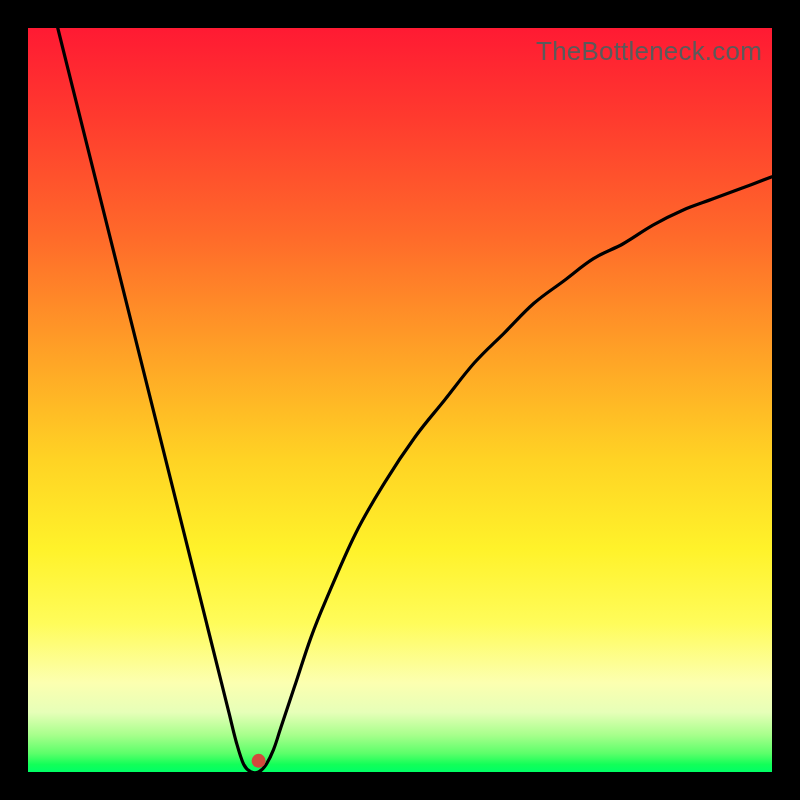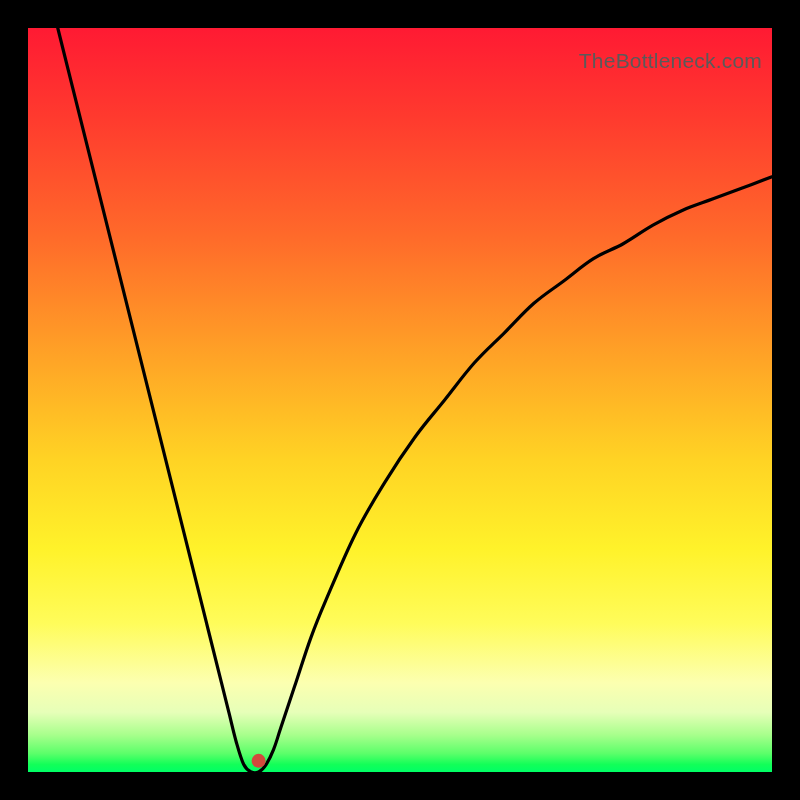"TheBottleneck.com" .watermark { font-size: 21px -> 26px; top: 21px -> 8px }
